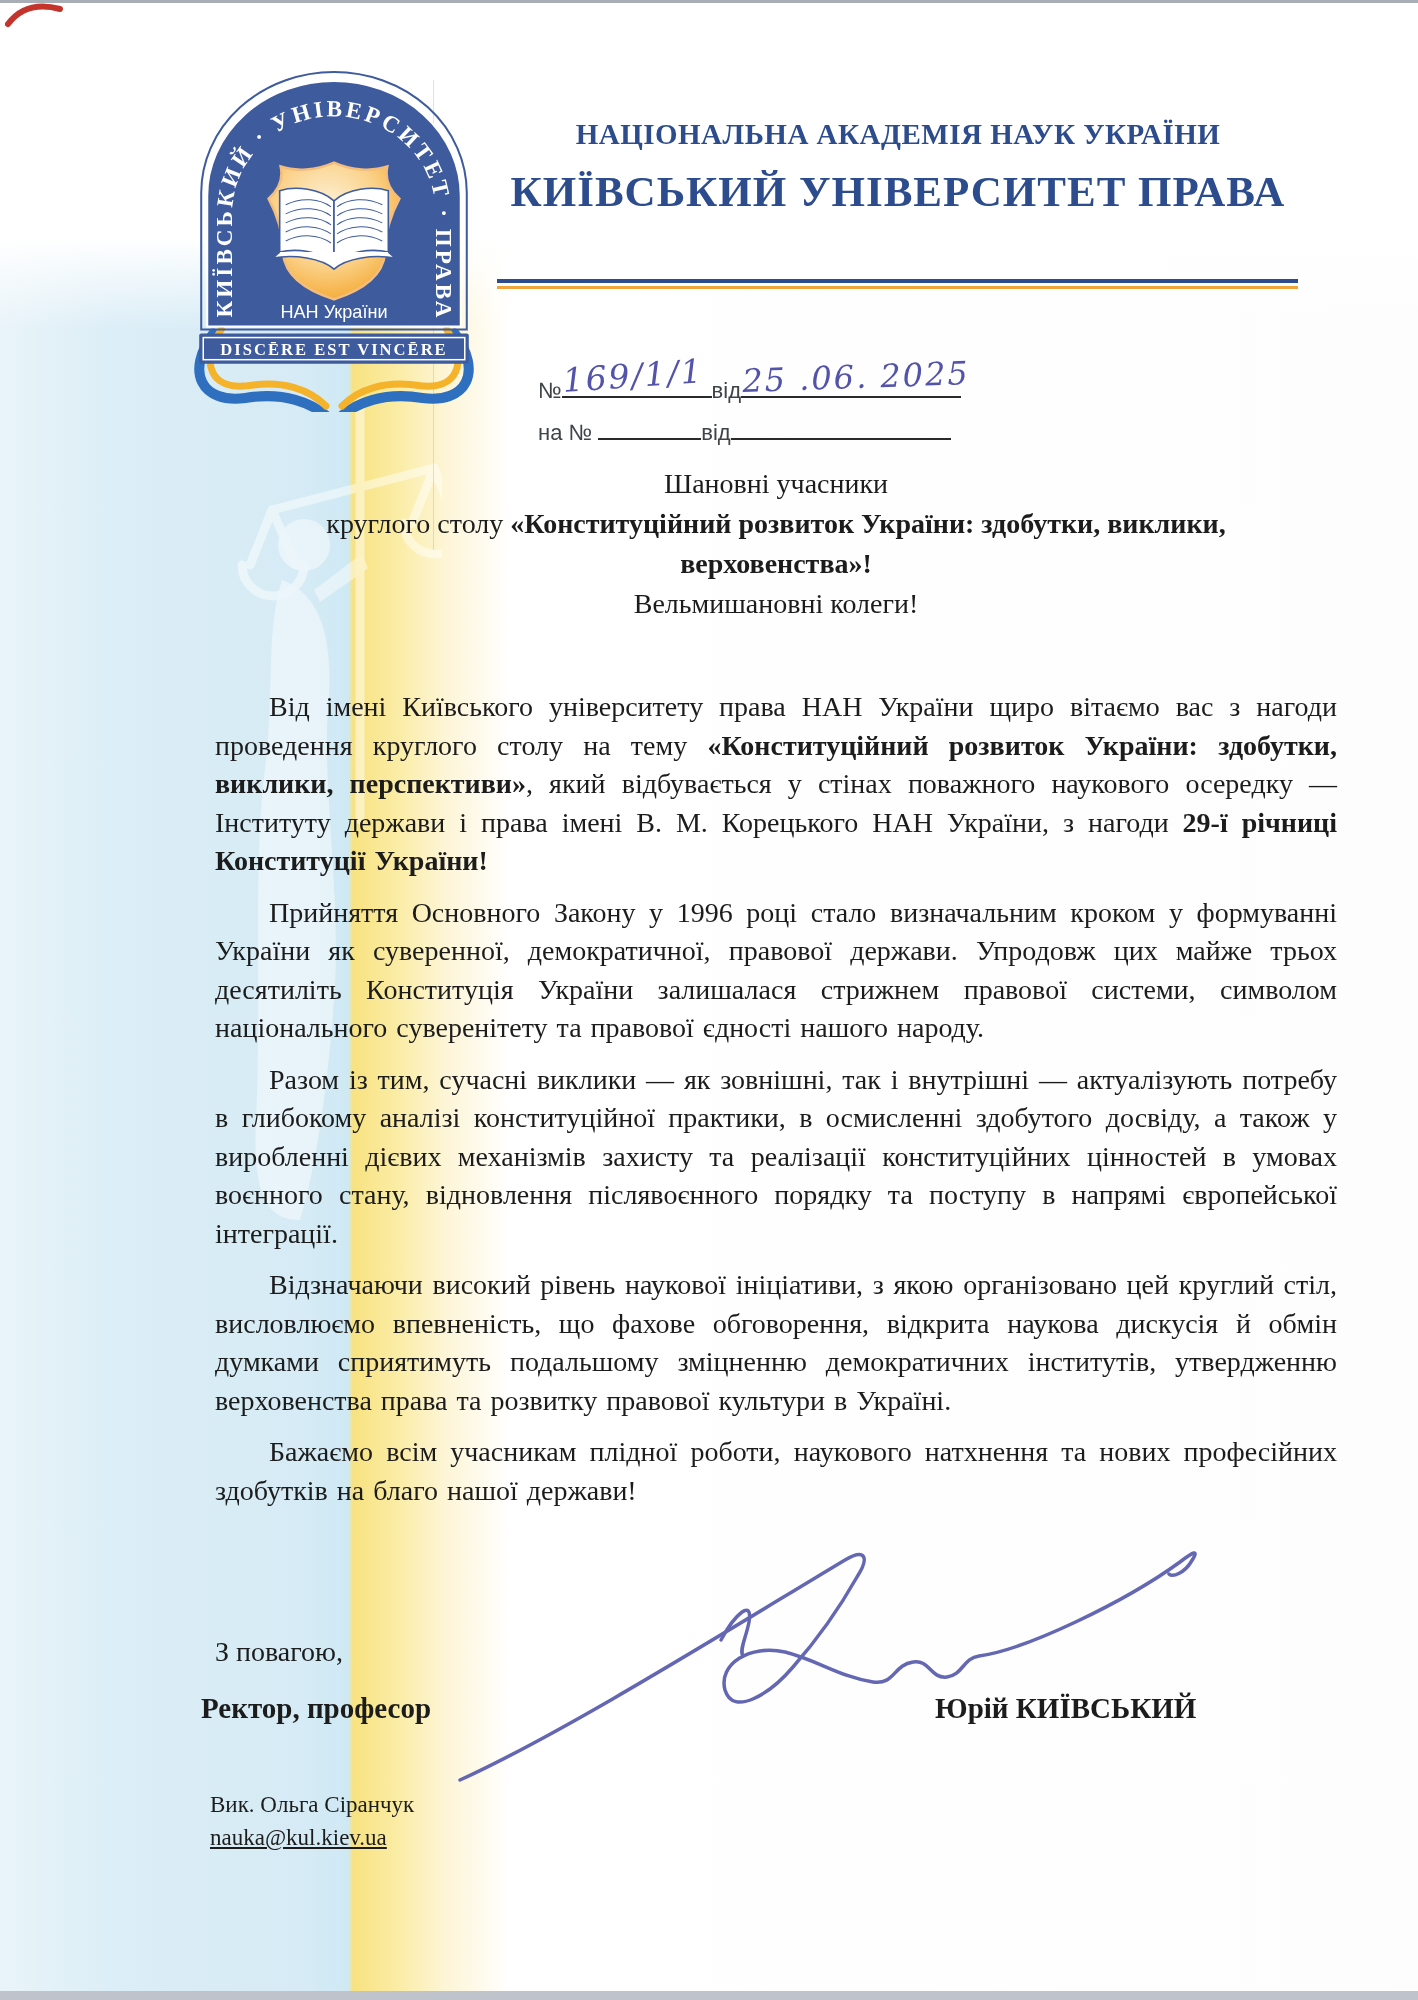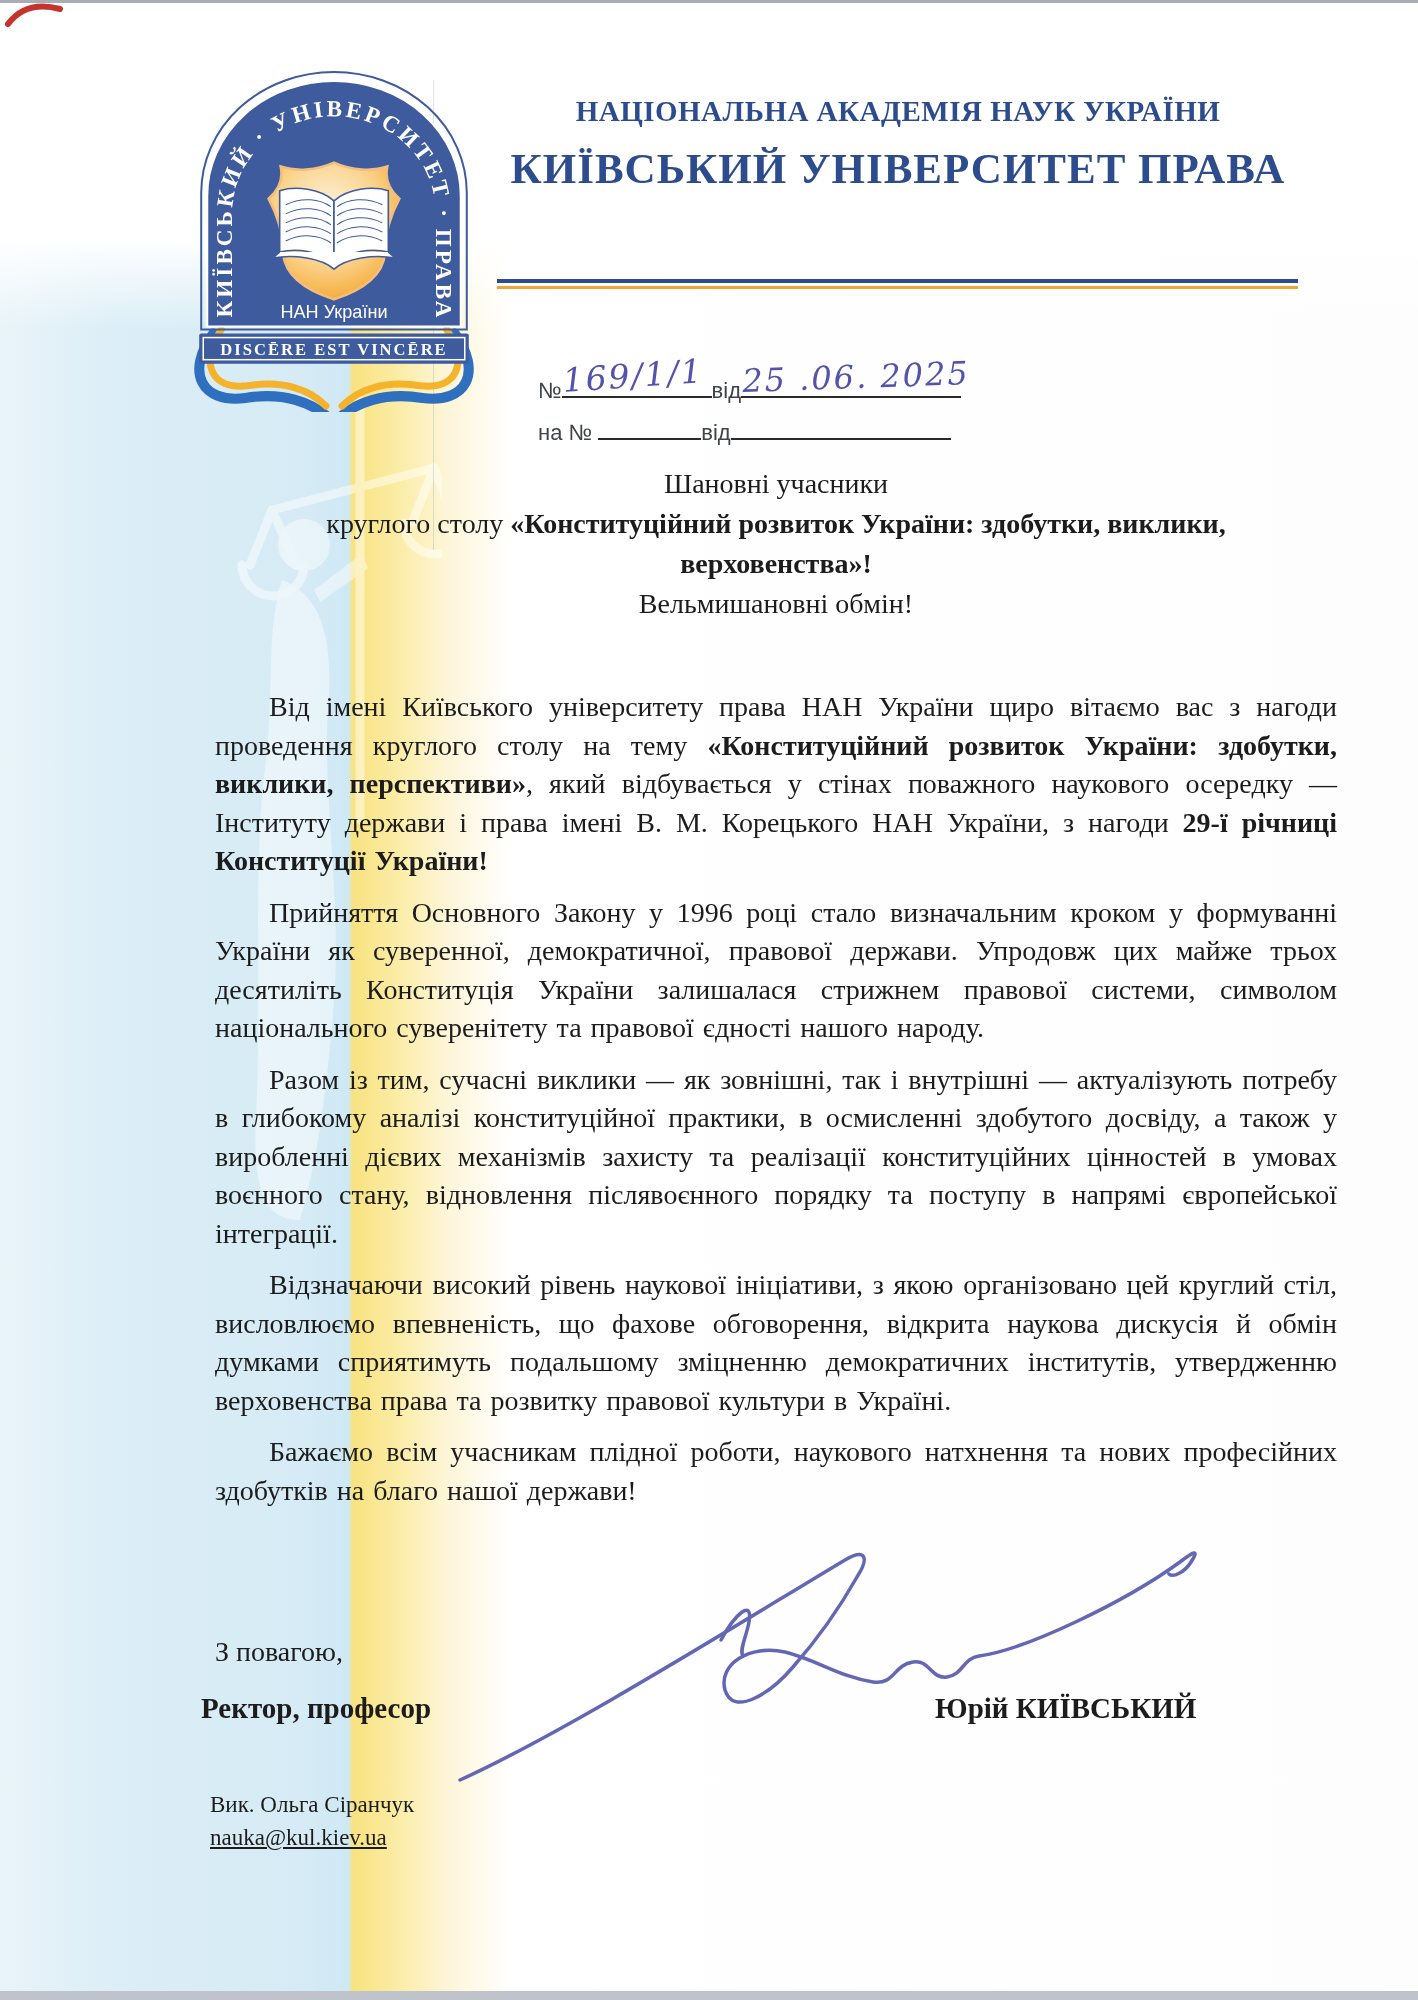"НАЦІОНАЛЬНА АКАДЕМІЯ НАУК УКРАЇНИ" .org-block { top: 95px -> 118px }
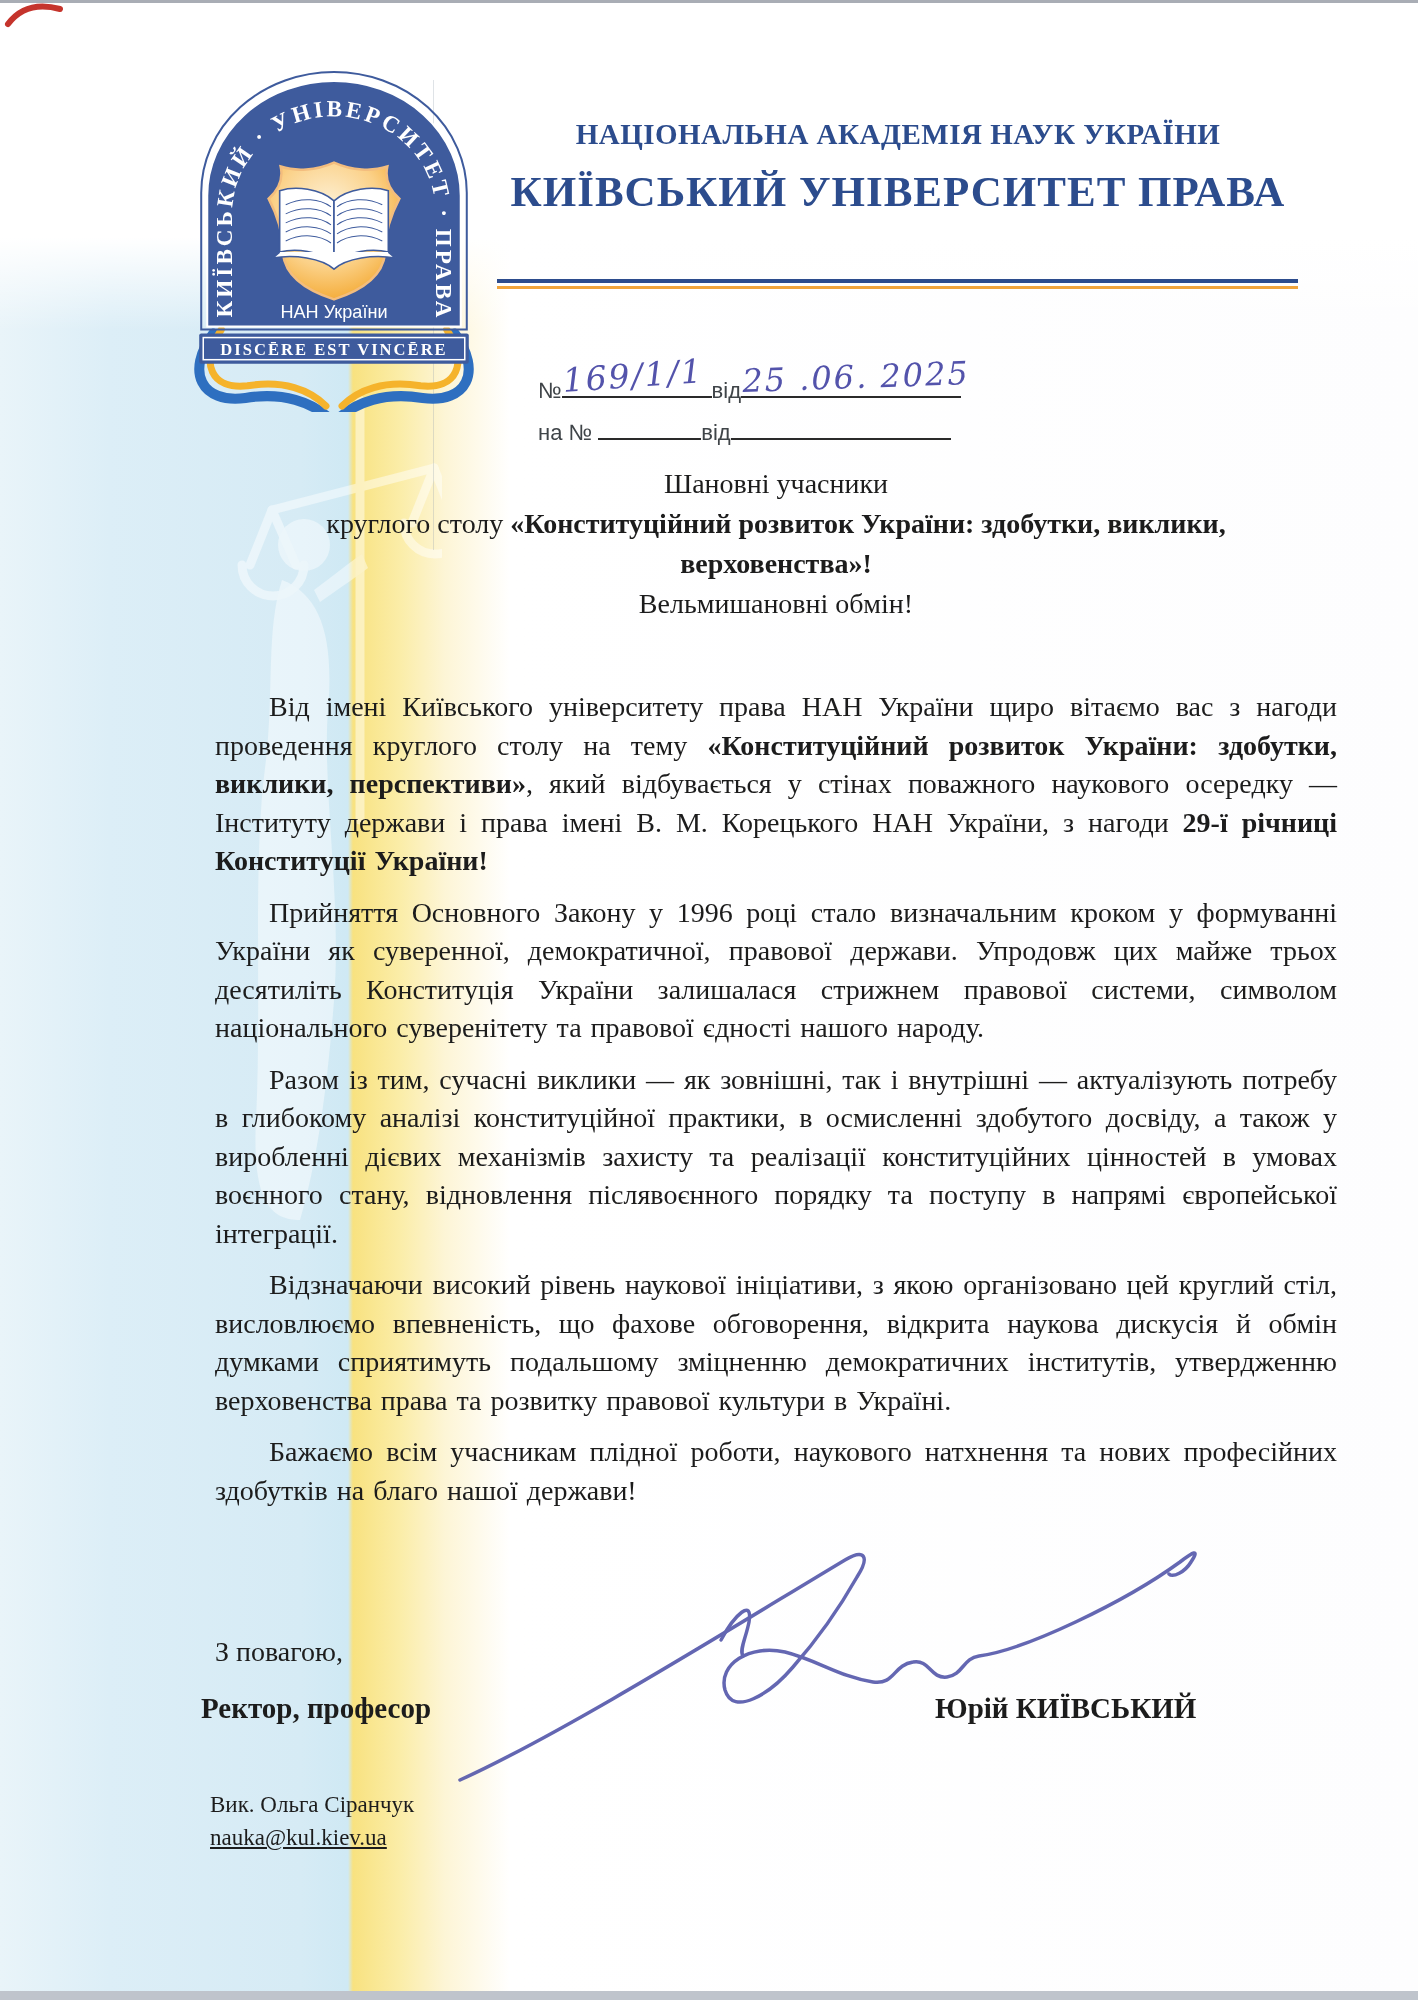"Вельмишановні обмін!" div { text: обмін -> колеги }
